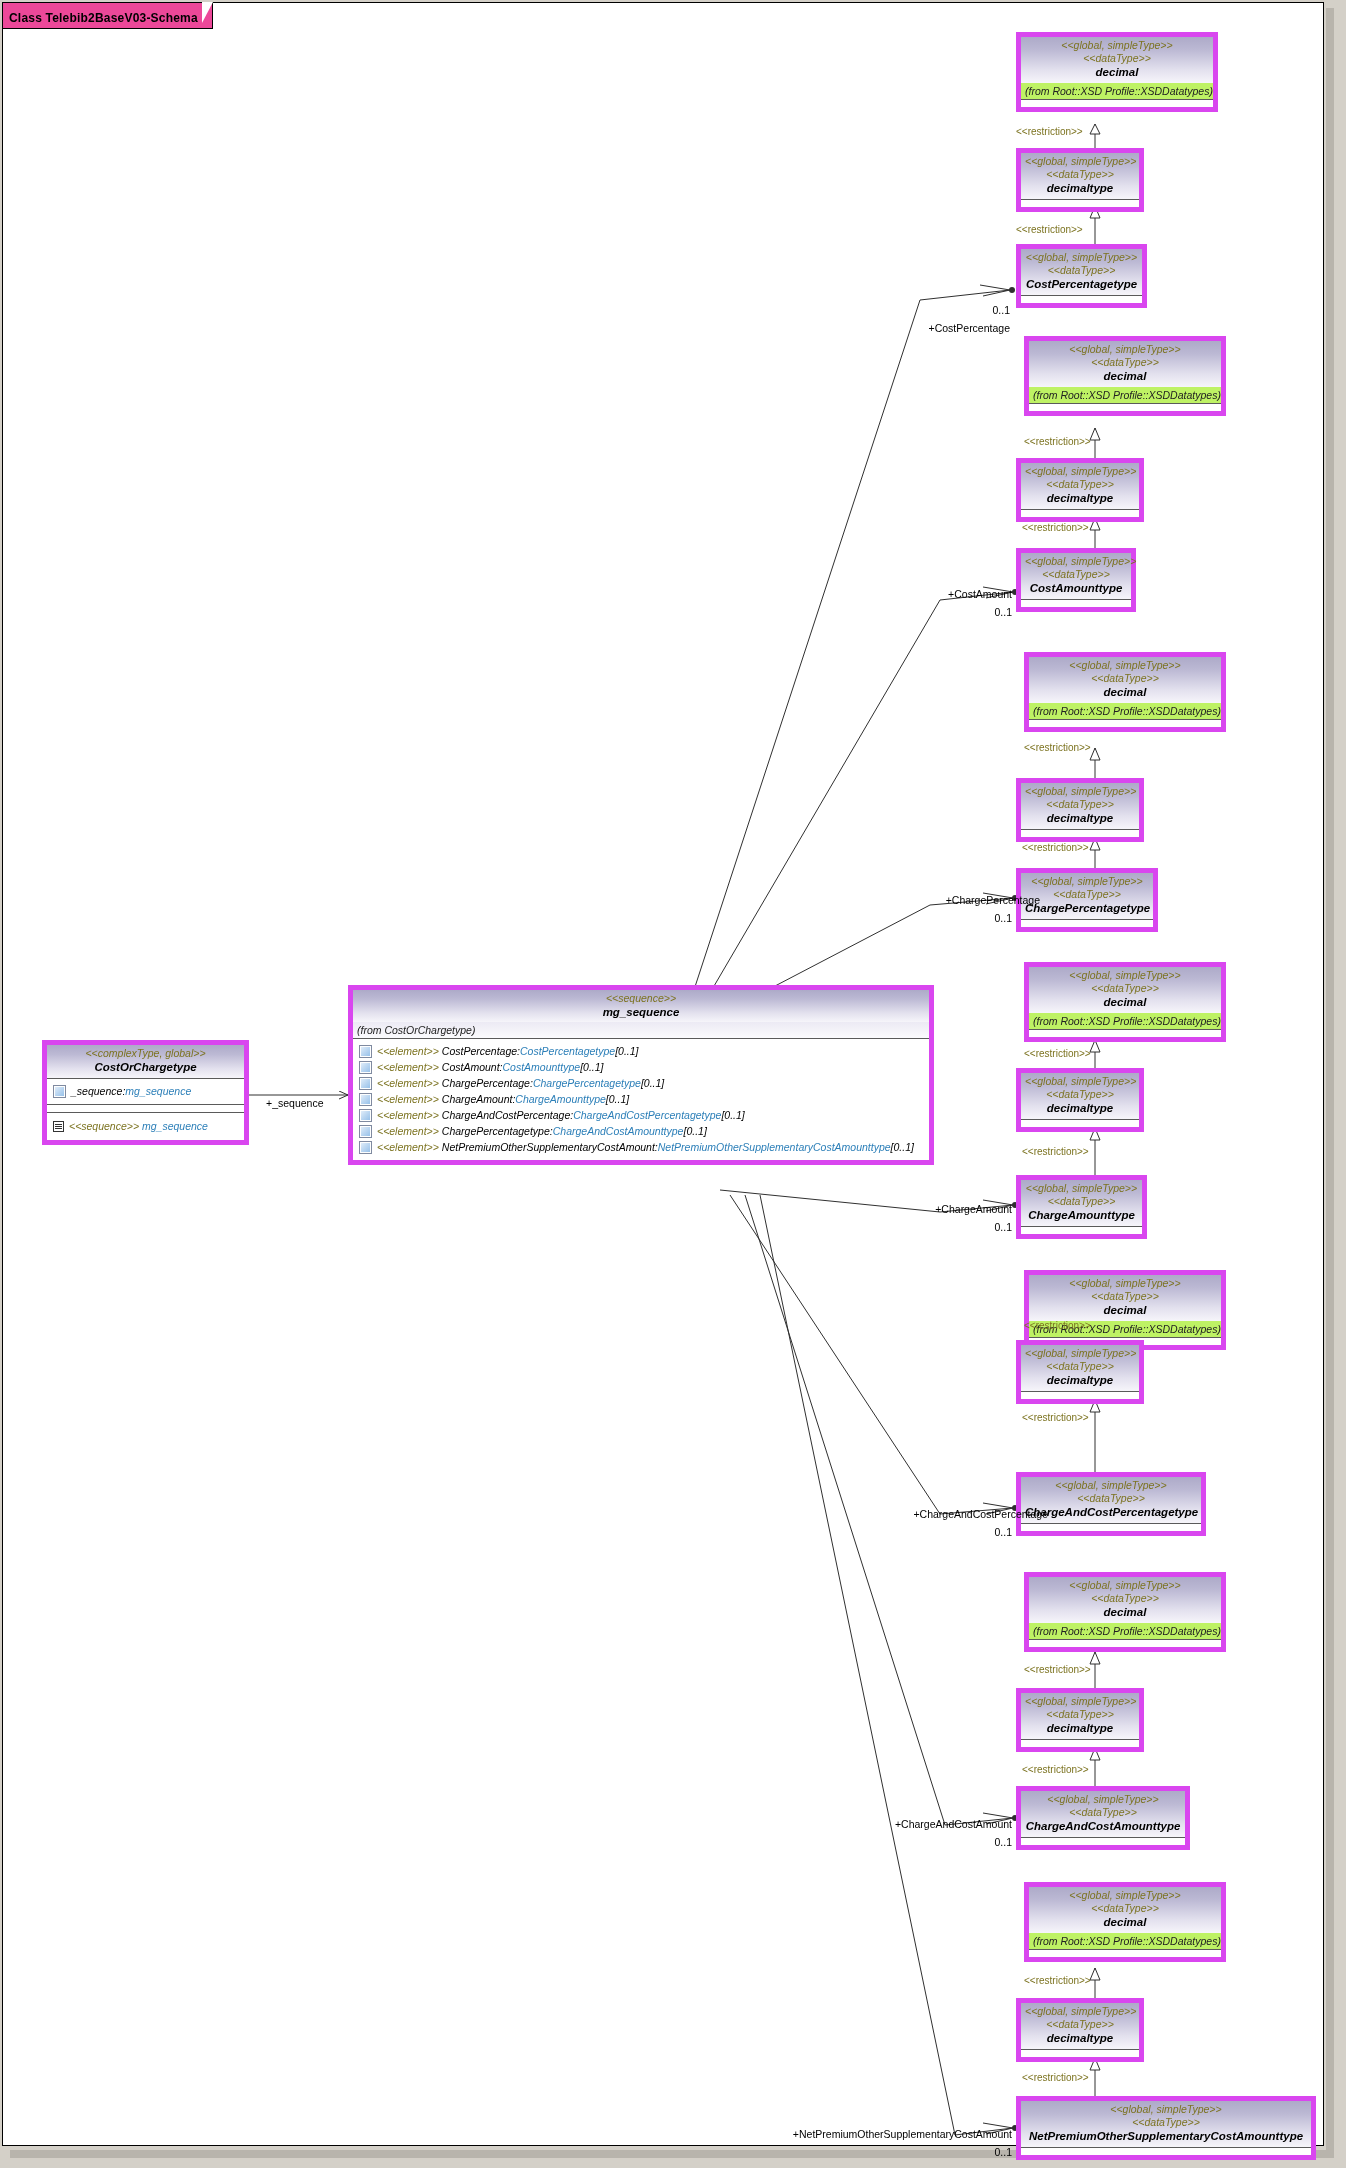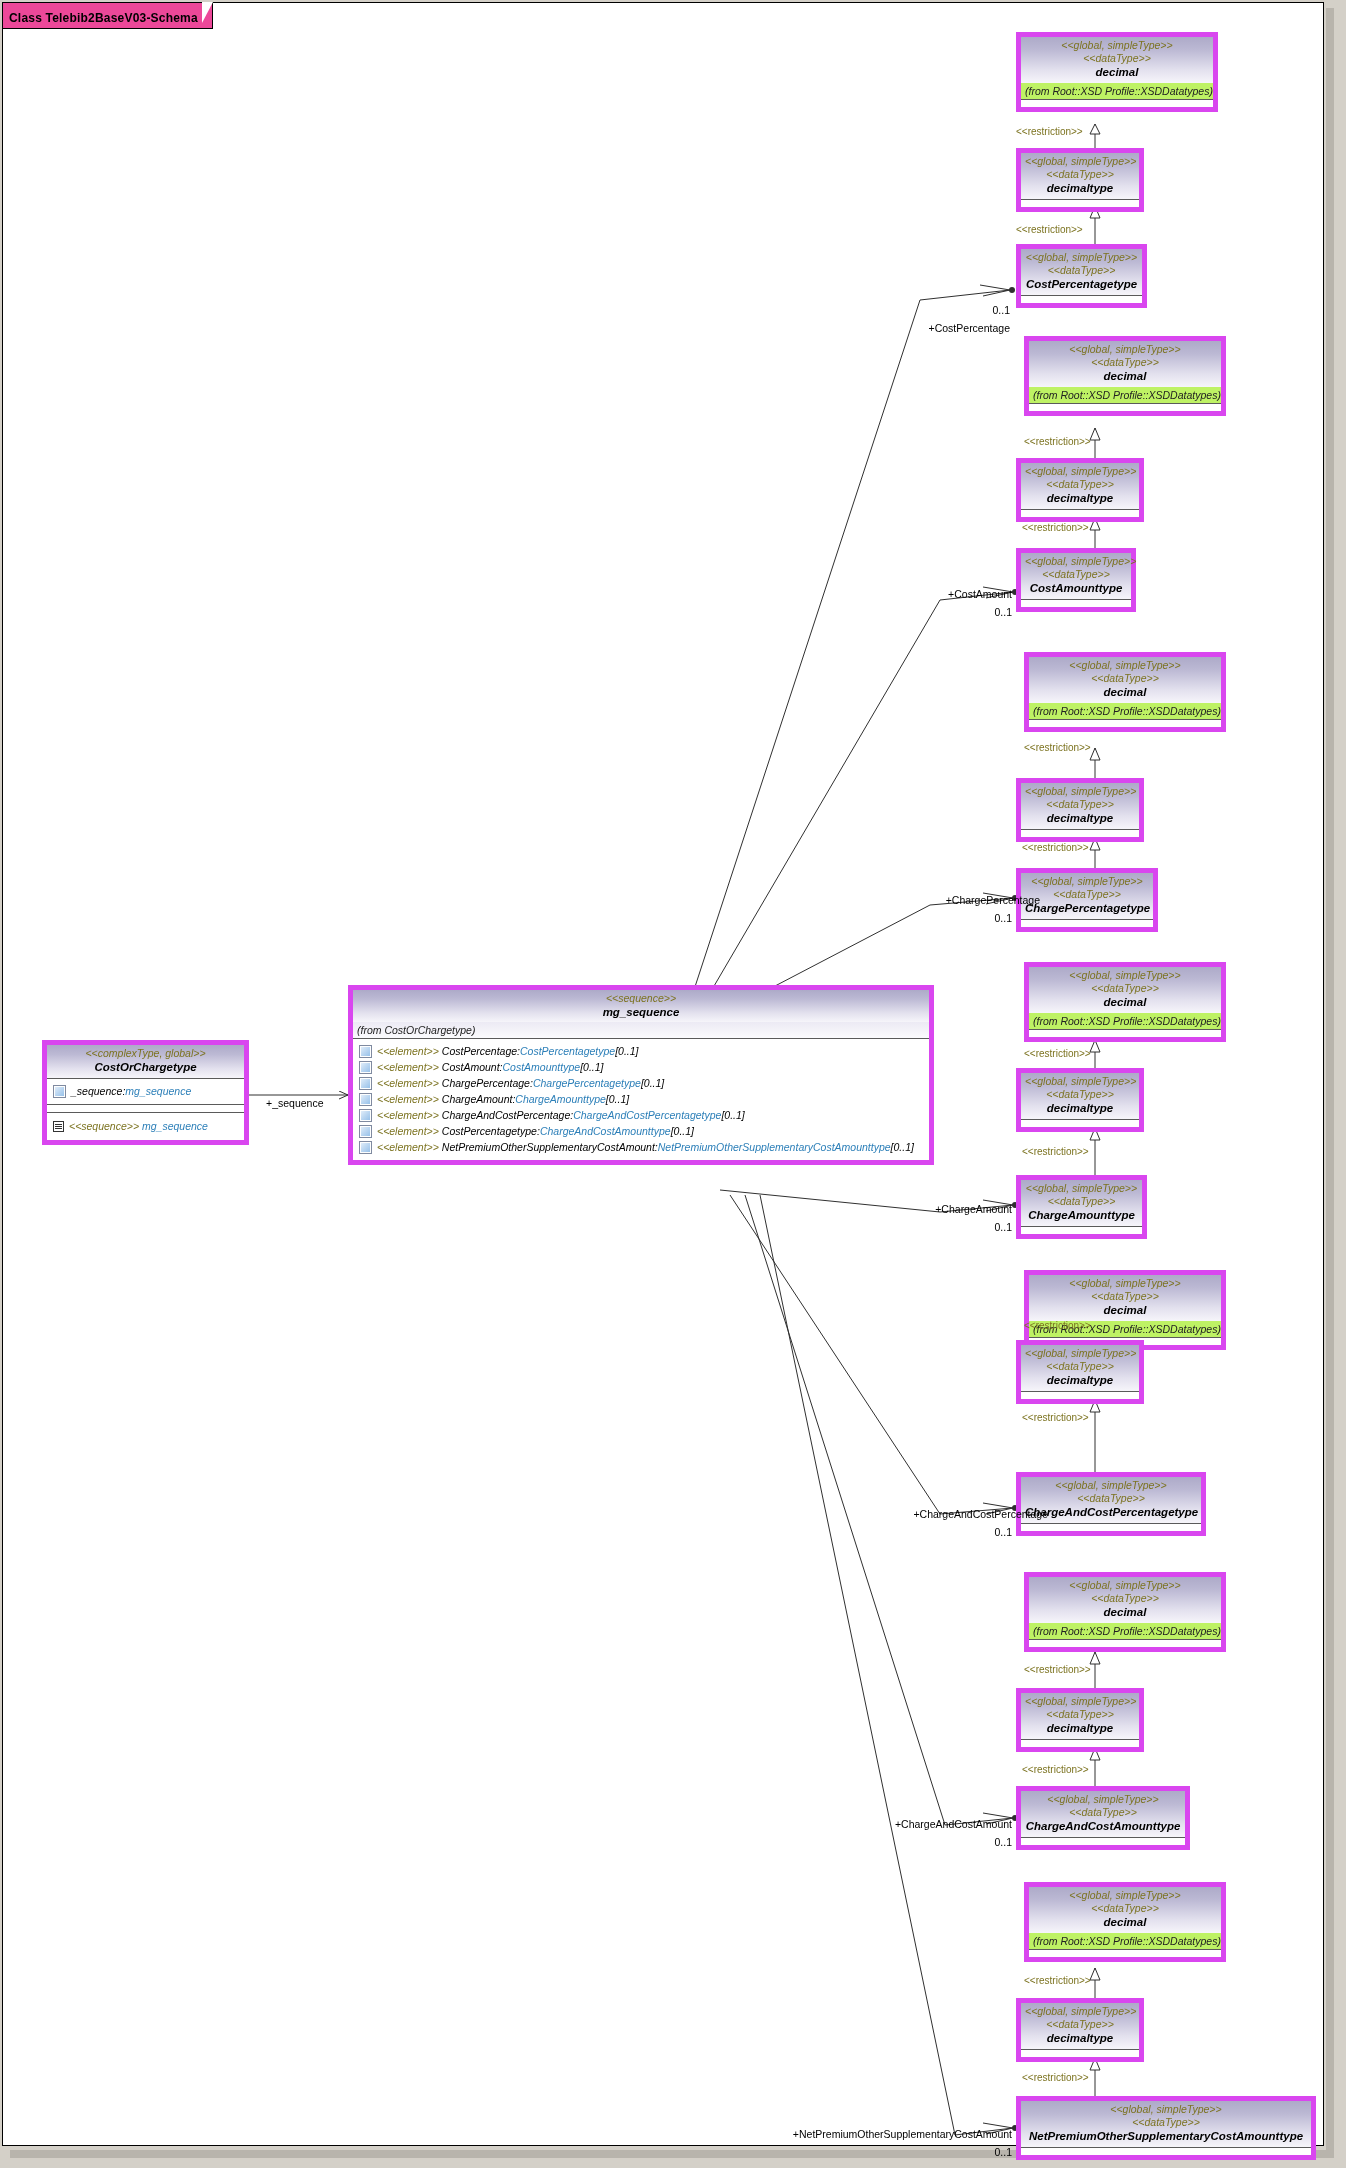"CostPercentagetype:" span.blk { text: CostPercentagetype -> ChargePercentagetype }
